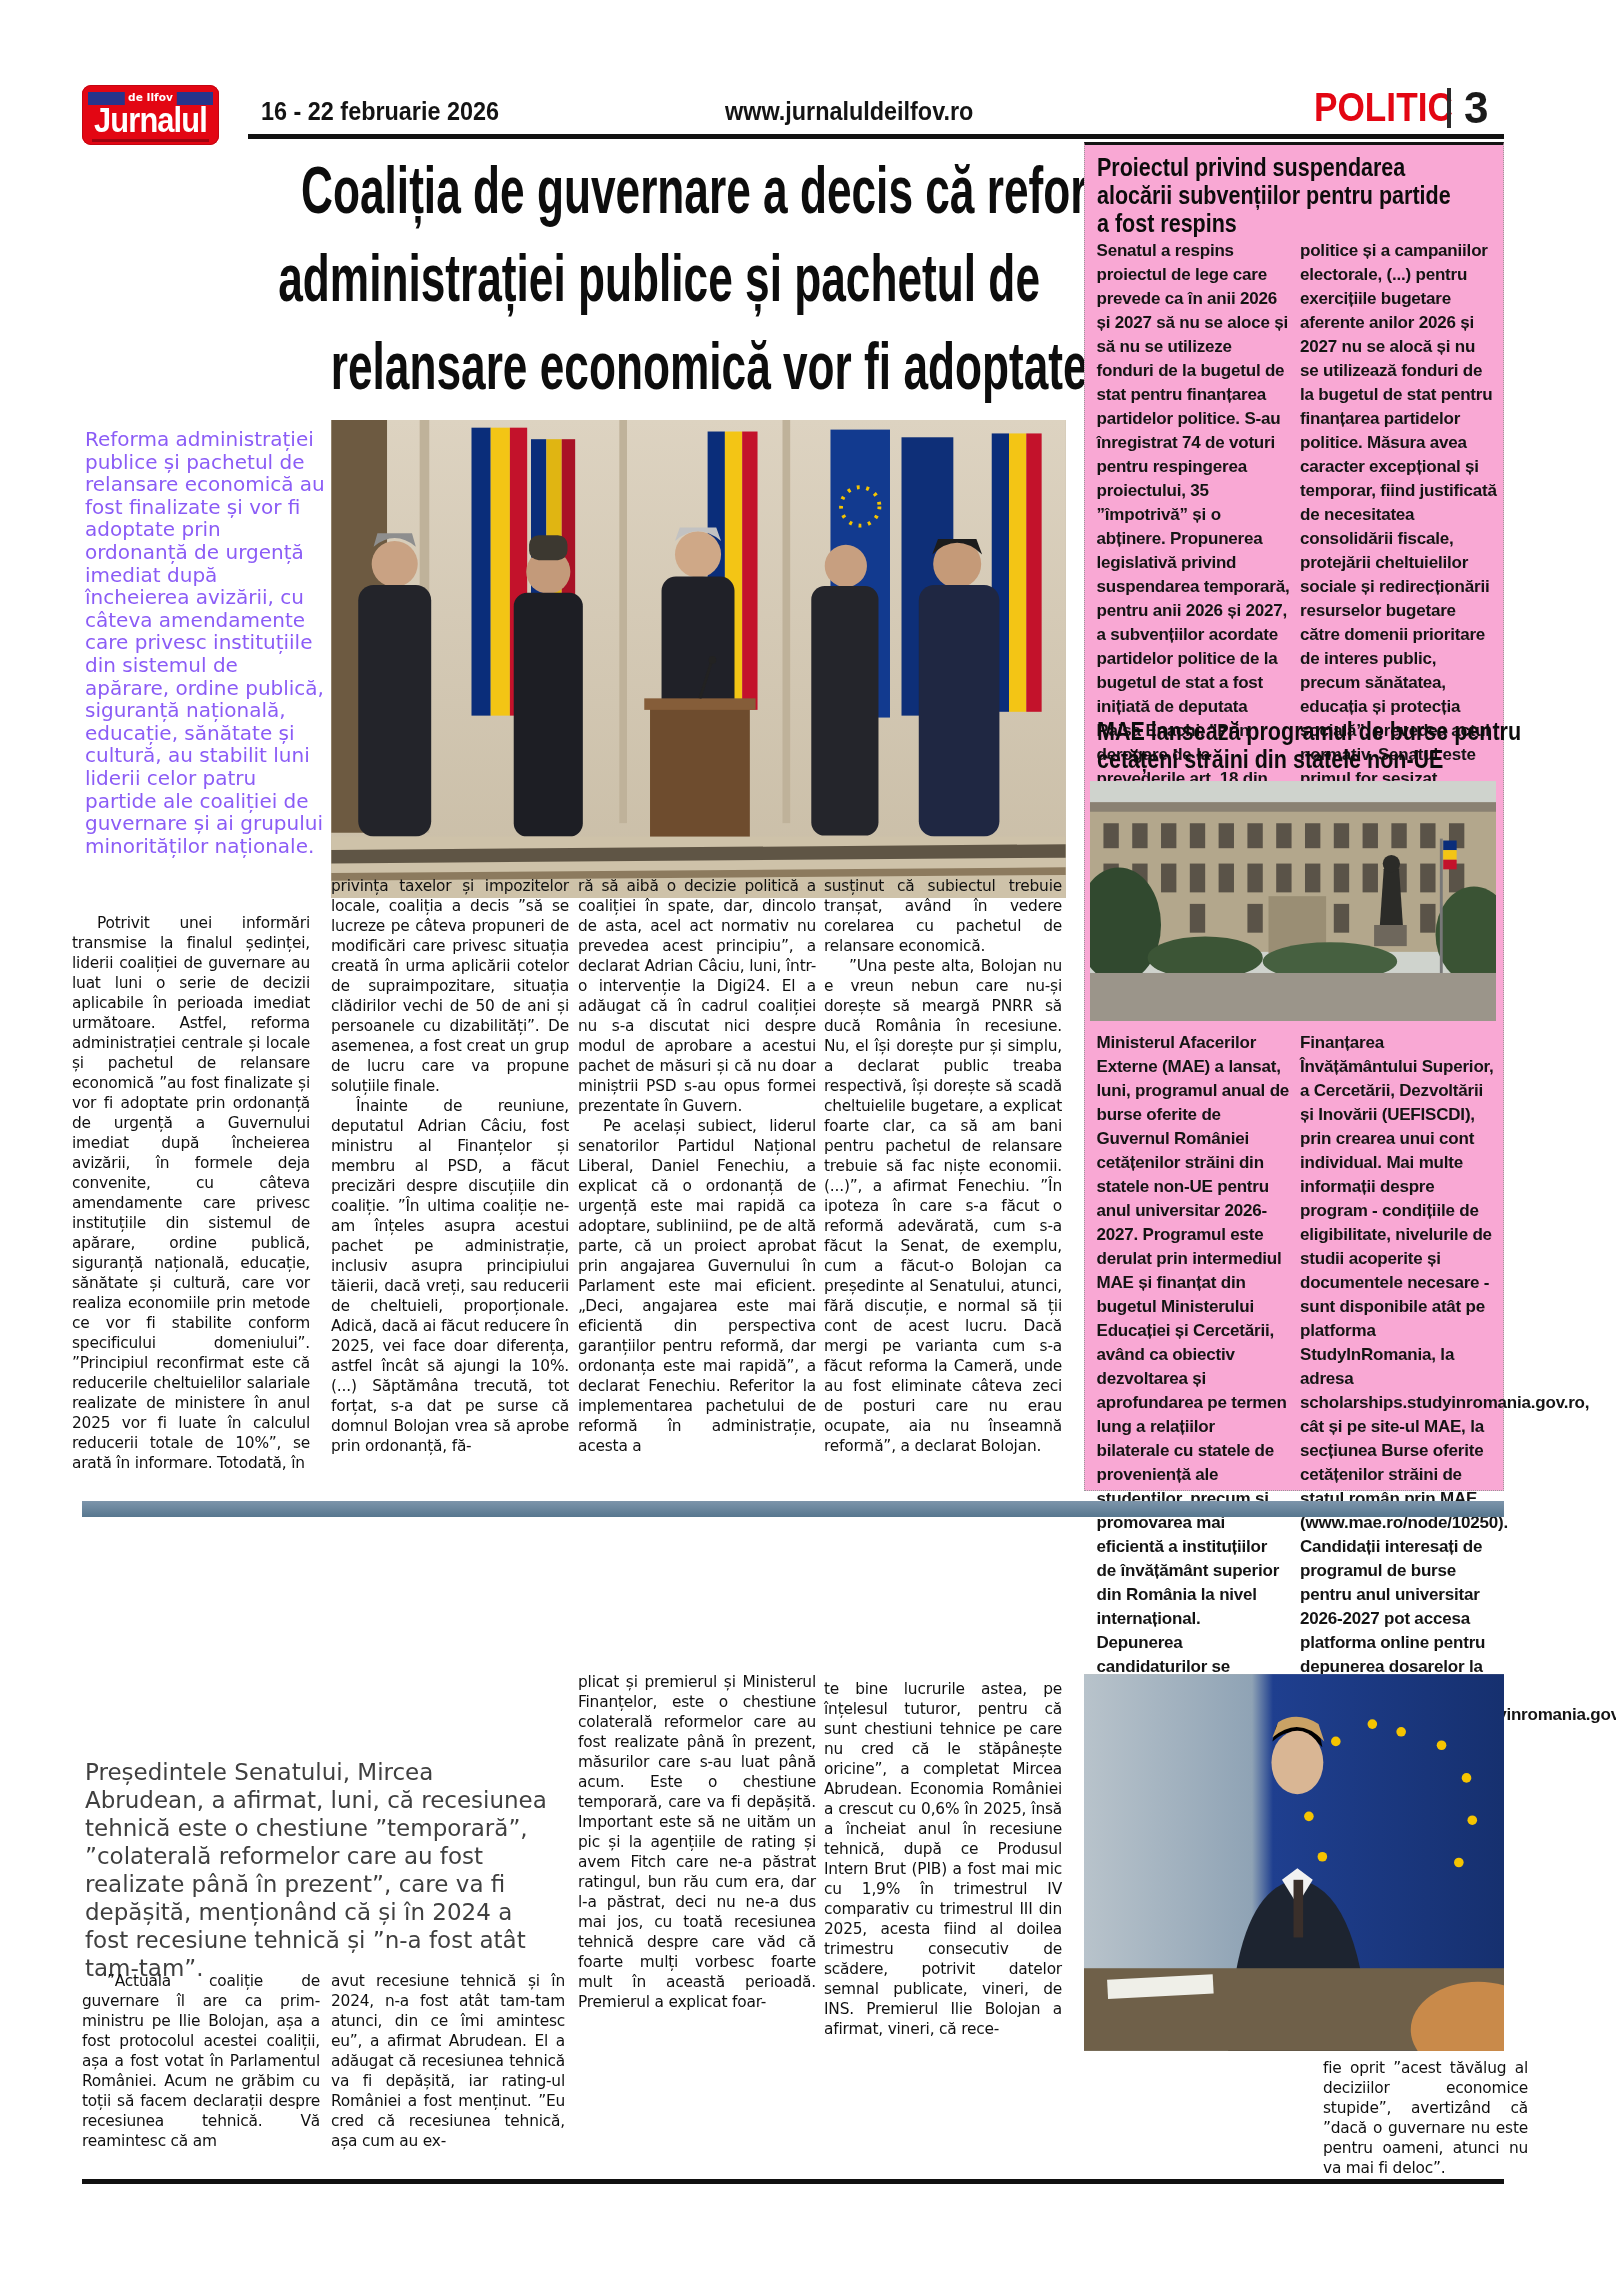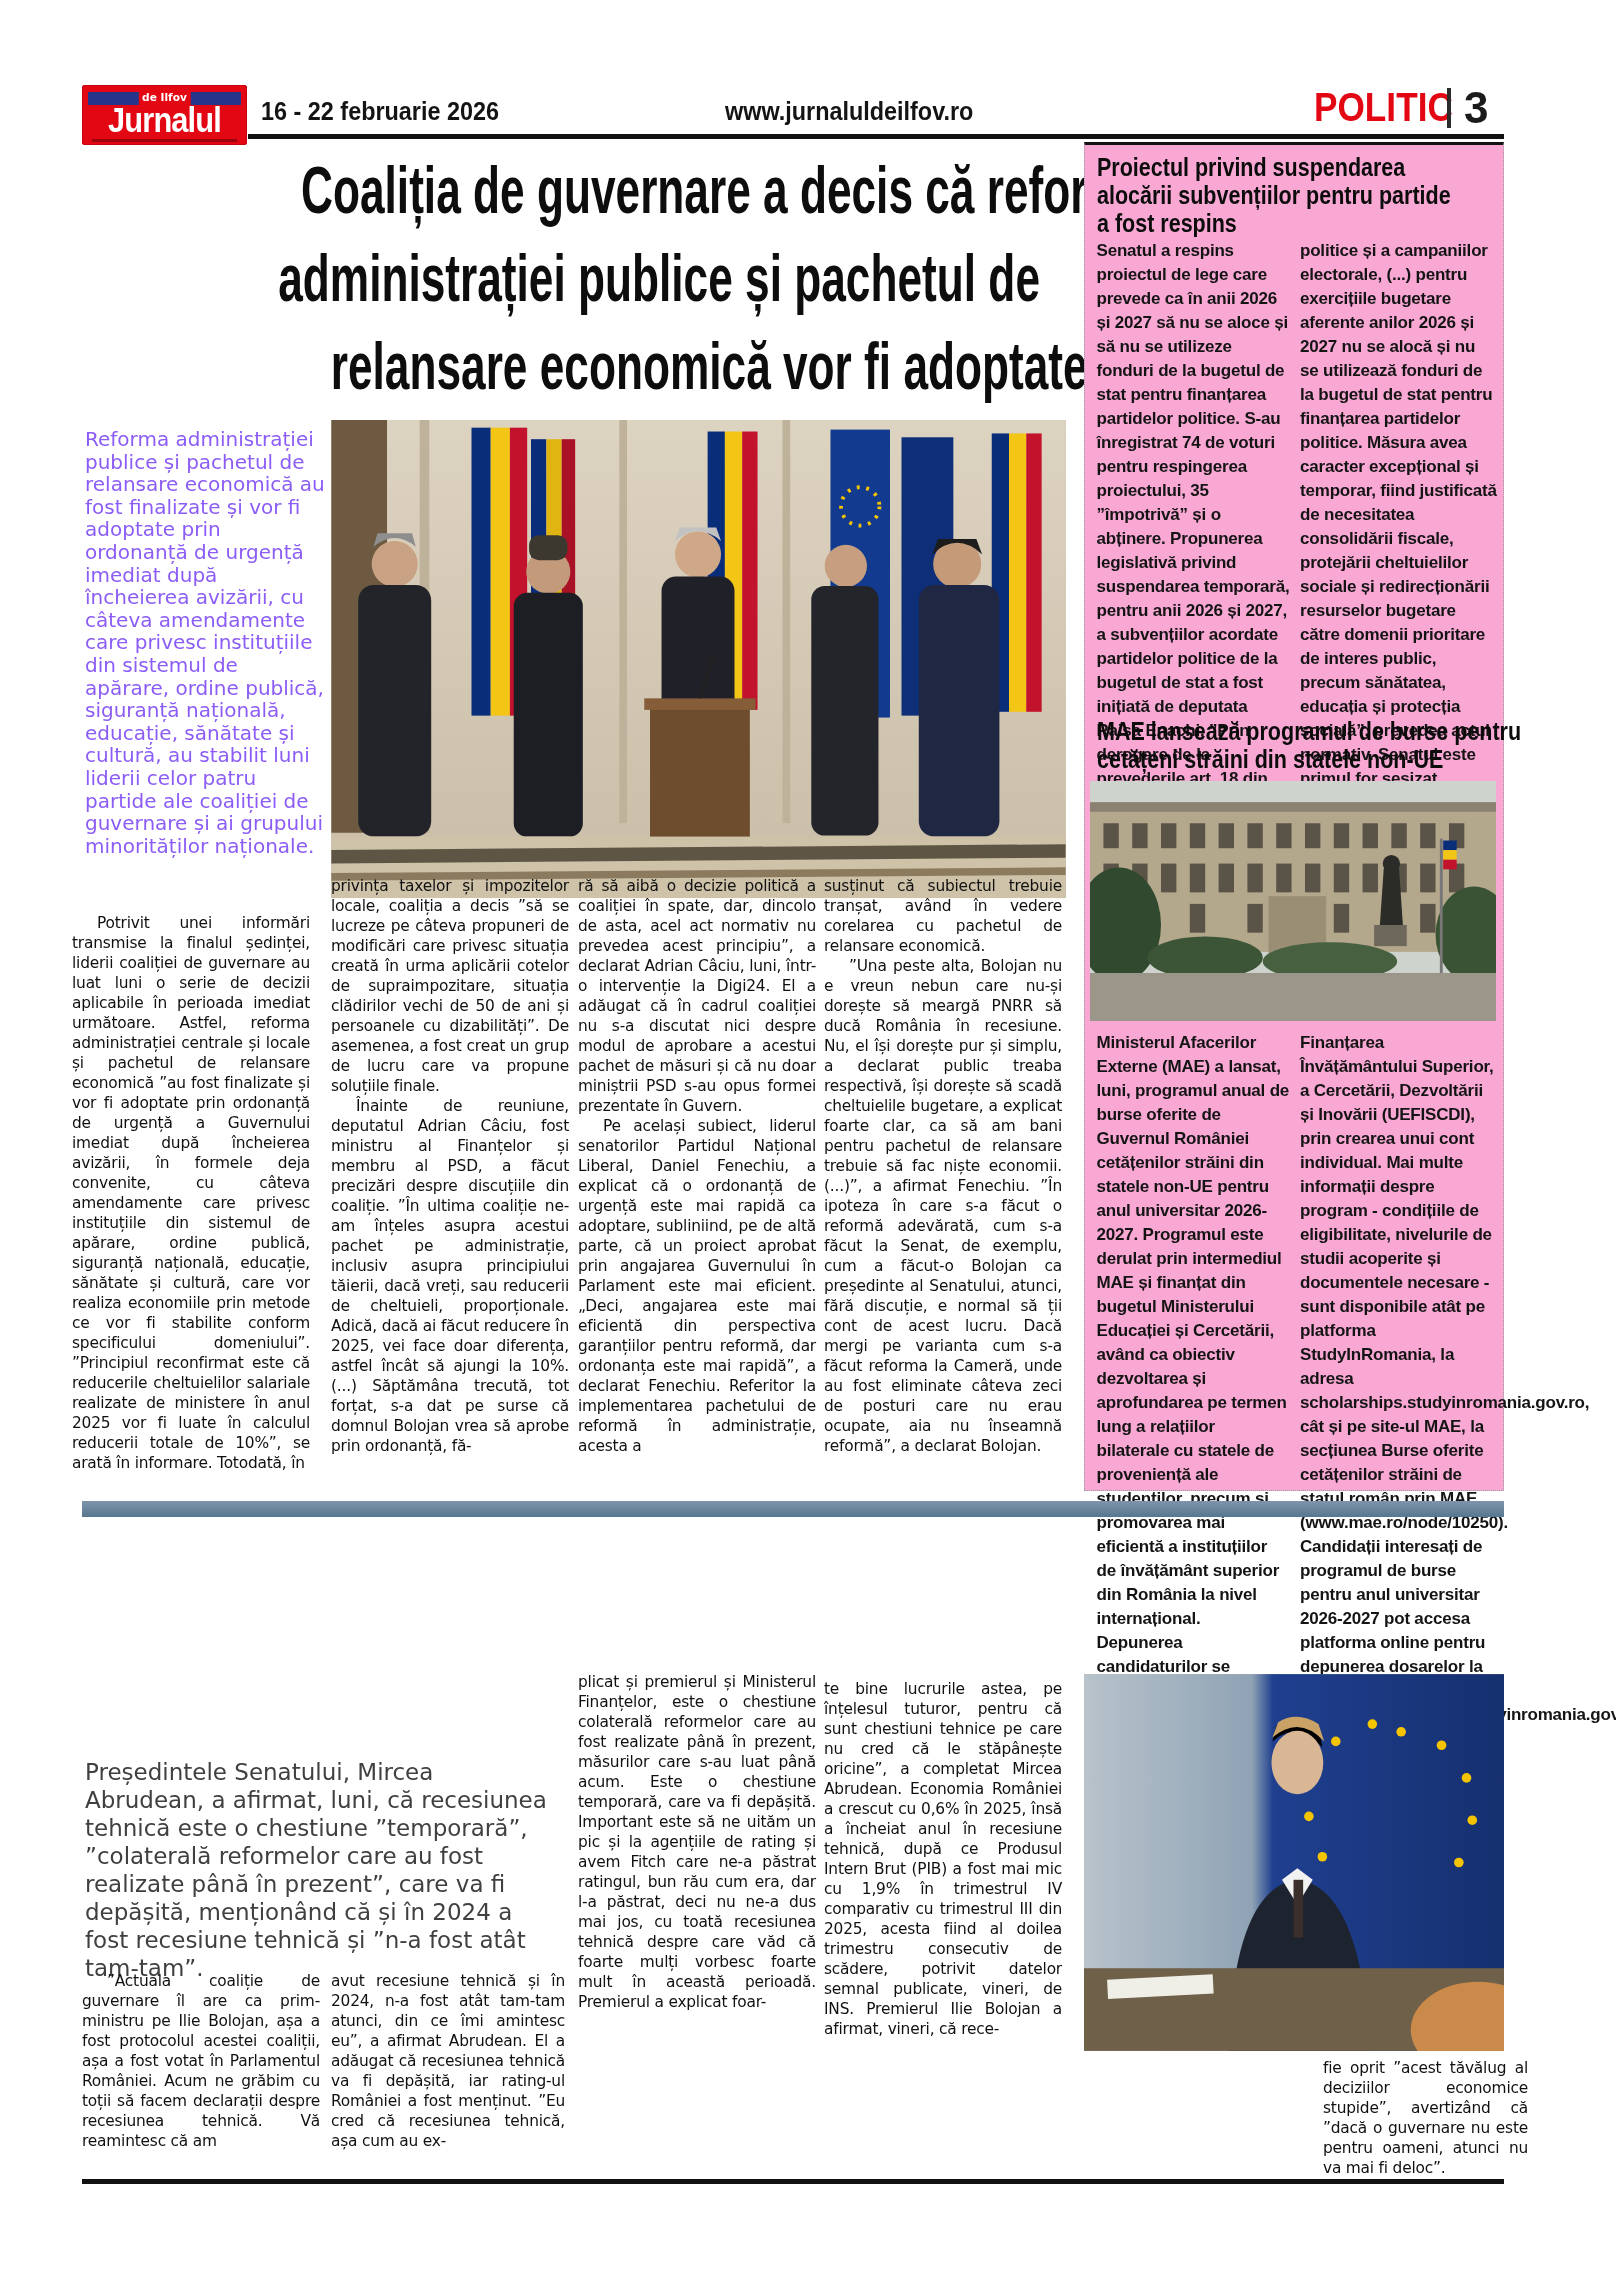"de Ilfov" .logo { border-radius: 3px -> 9px; width: 165px -> 137px }
